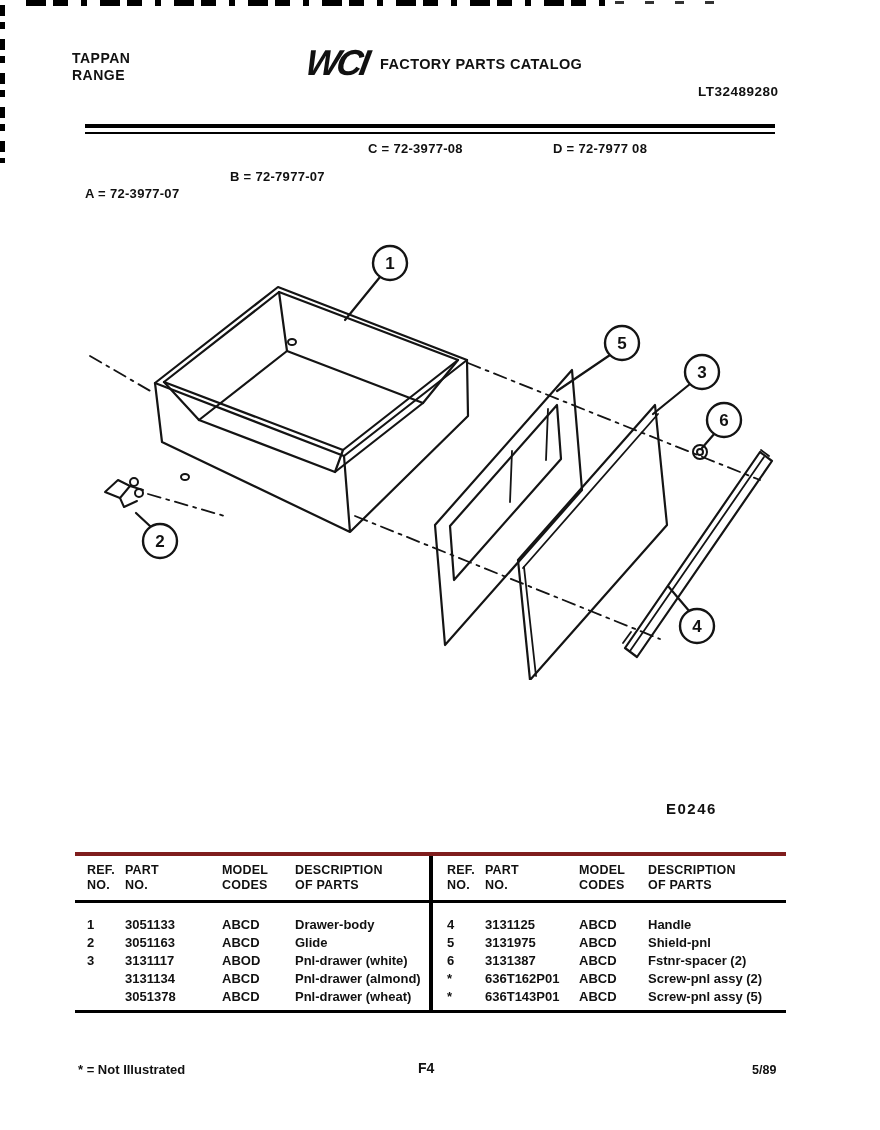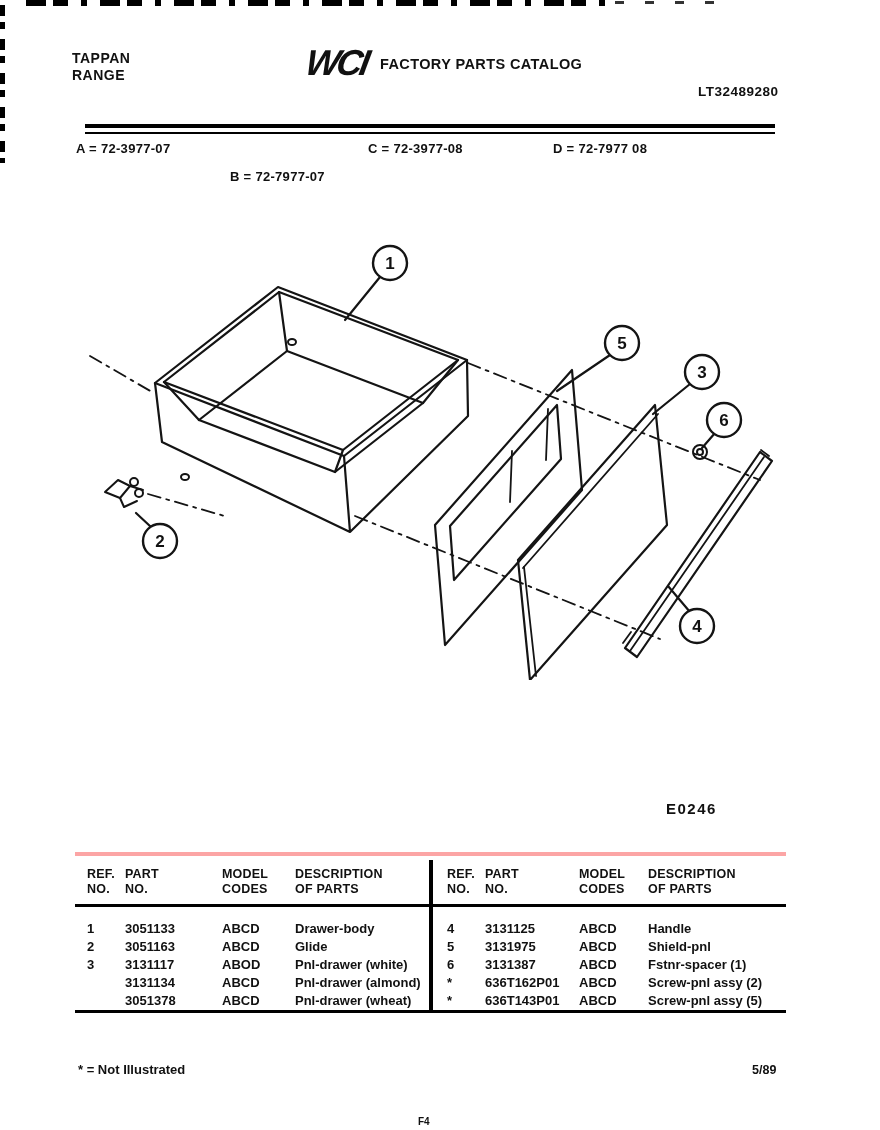"A = 72-3977-07" .model-a { left: 76px -> 85px; margin-top: none -> 45px }
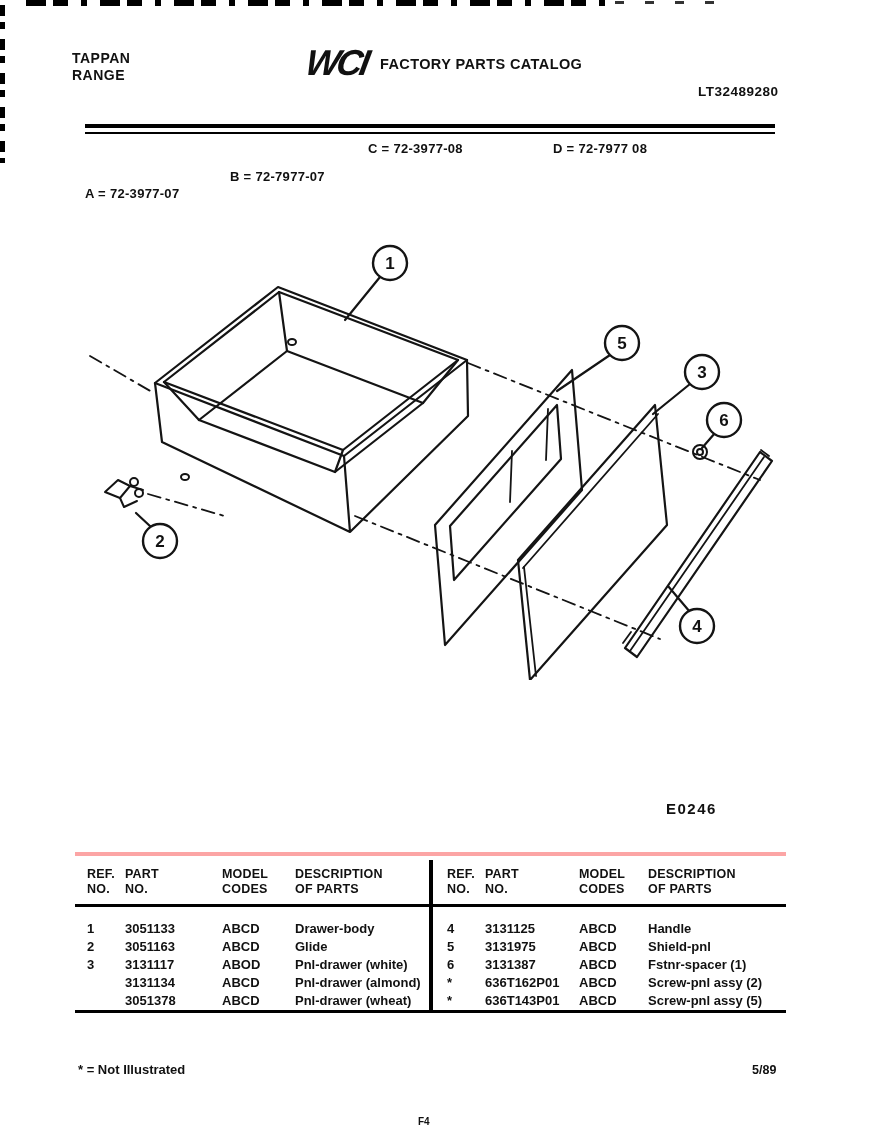"REF." .parts { align-items: flex-end -> none; border-top: 4px solid #fca5a5 -> 4px solid #7f1d1d }
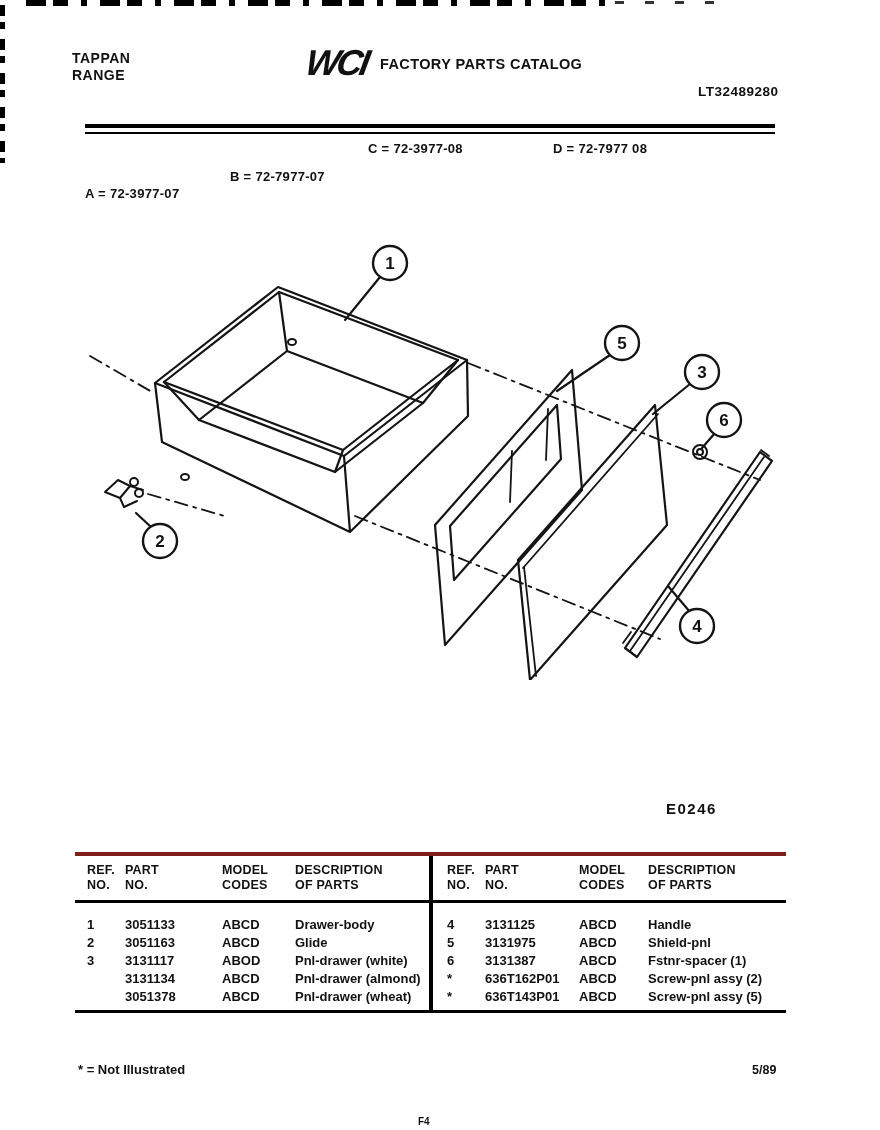"Fstnr-spacer (1)" span { text: 1 -> 2 }
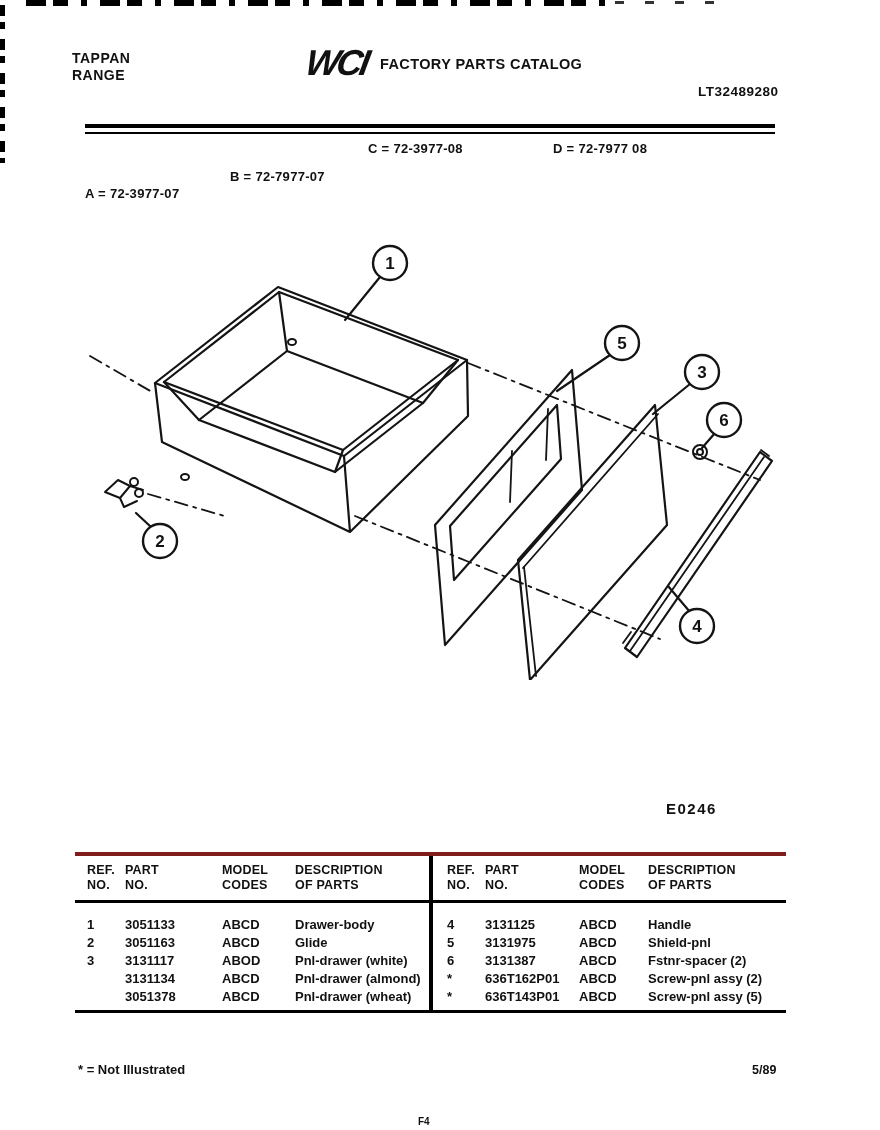"F4" .page-num { font-size: 10px -> 14px; top: 1116px -> 1060px }
